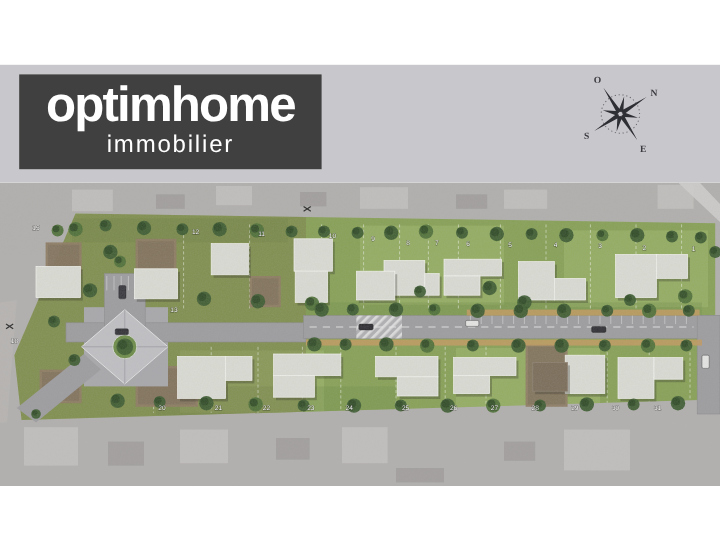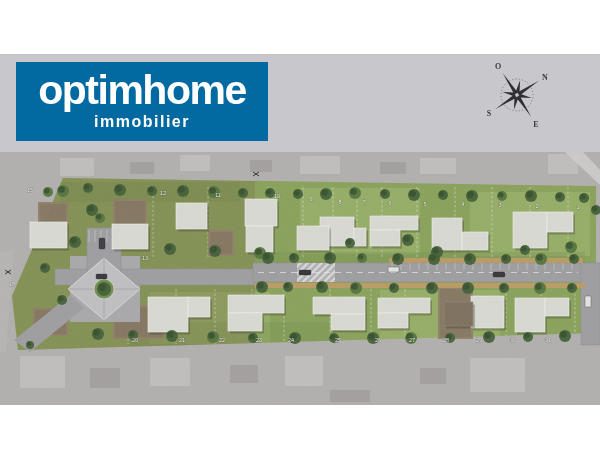"optimhome" div.logo { background: #0369a1 -> #404040 }
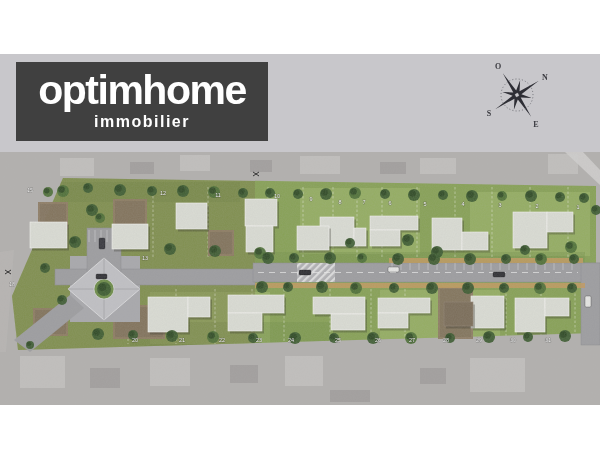"immobilier" .logo-sub { font-size: 16px -> 20px; font-weight: 700 -> 400 }
